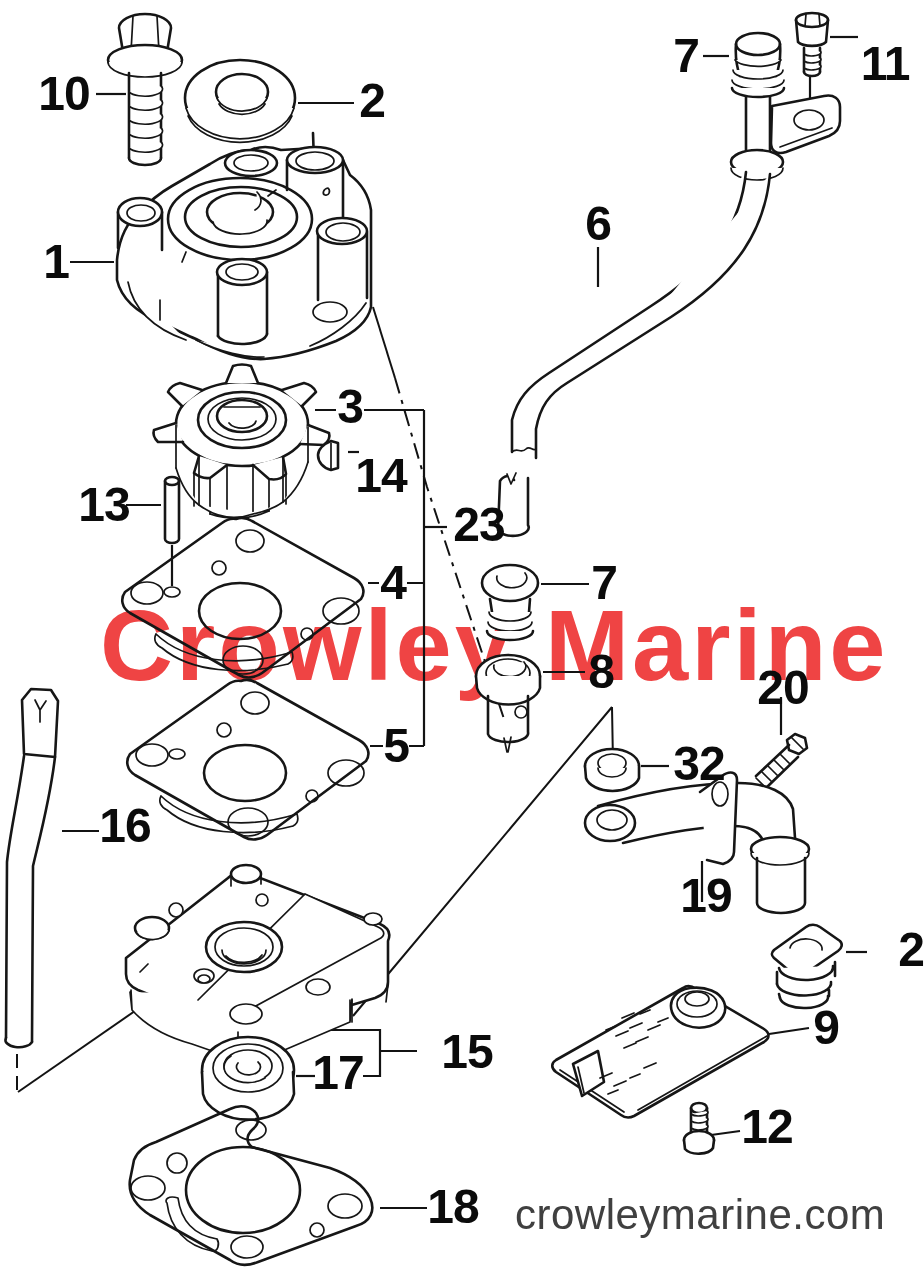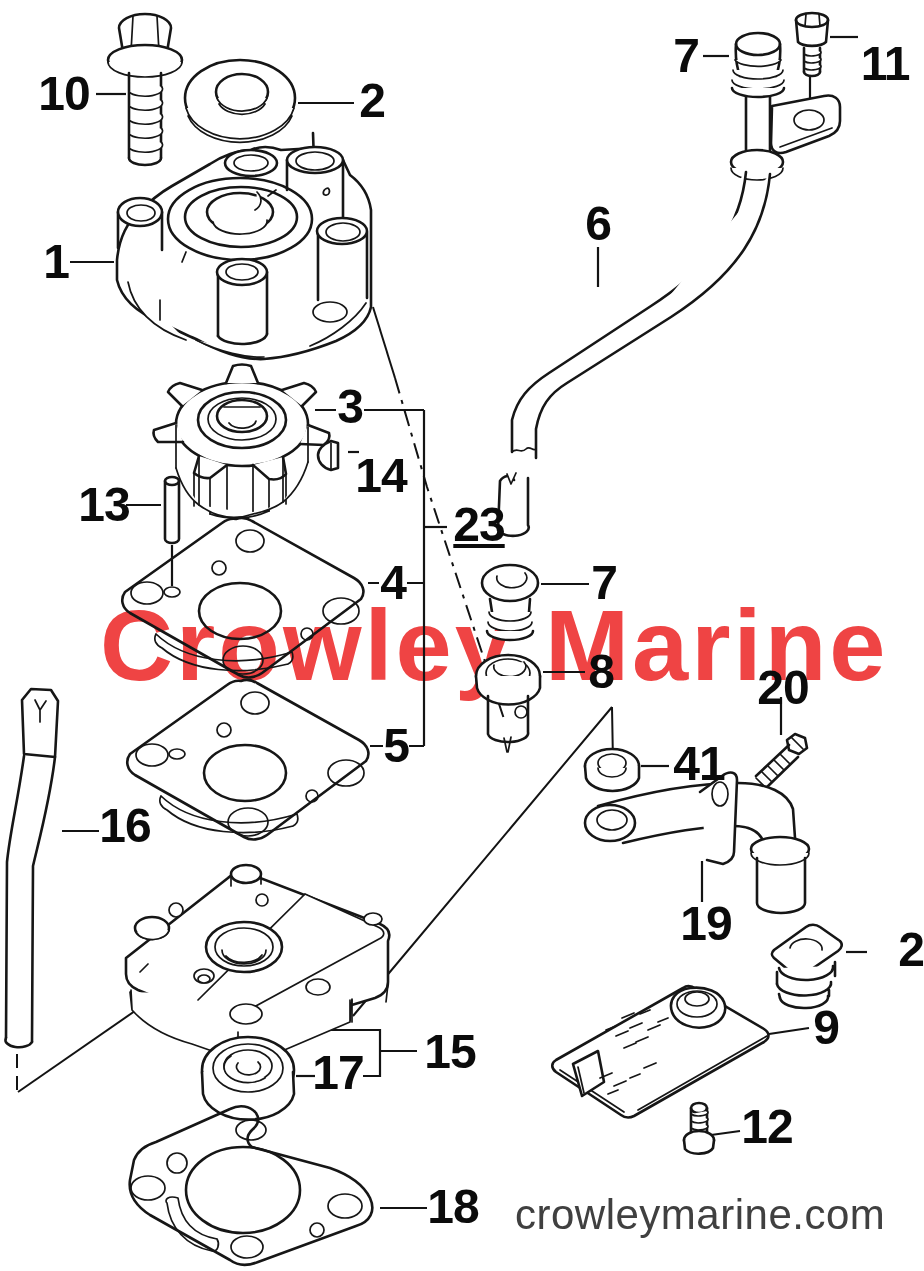"23" div.callout { text-decoration: underline -> none }
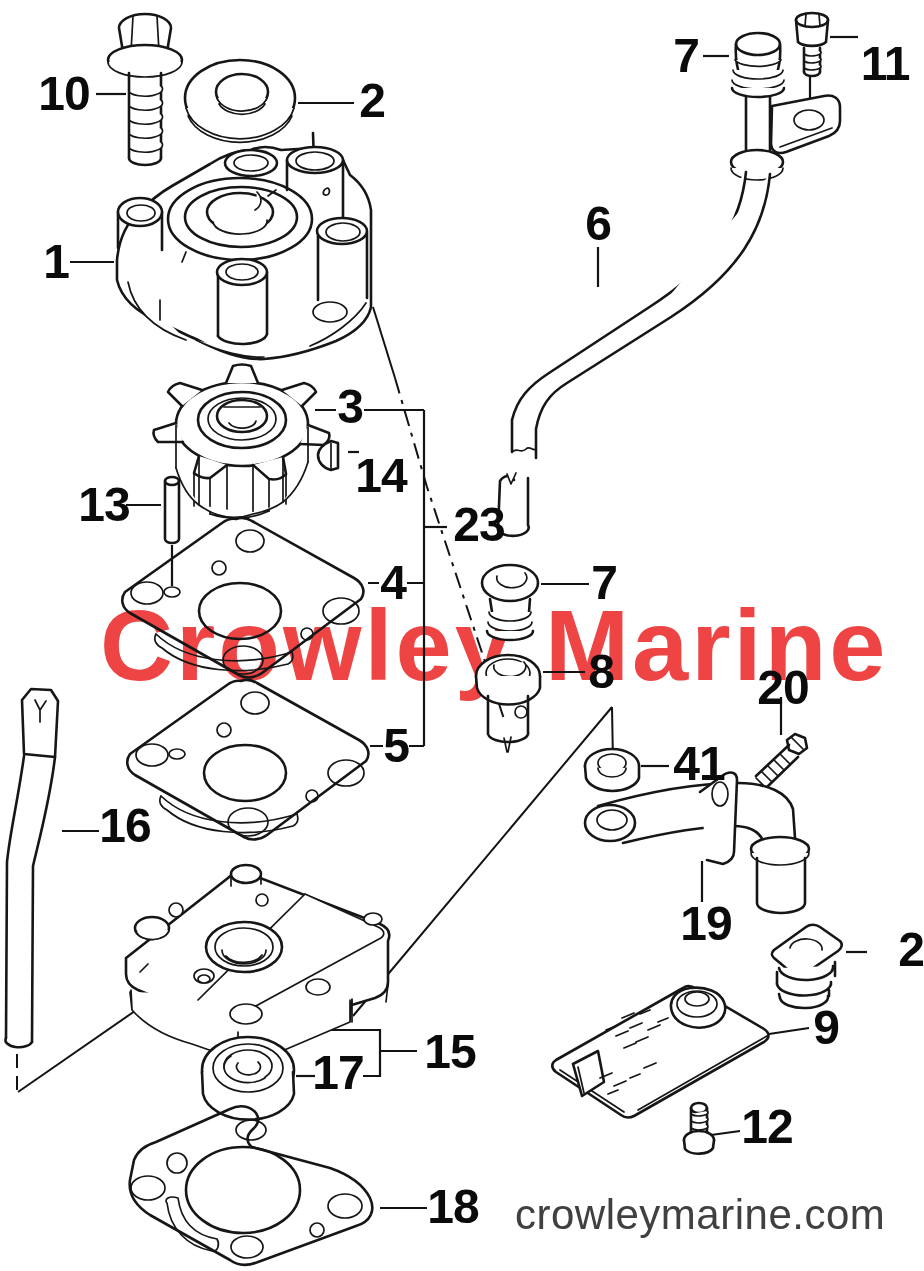"41" div.callout { text: 41 -> 32 }
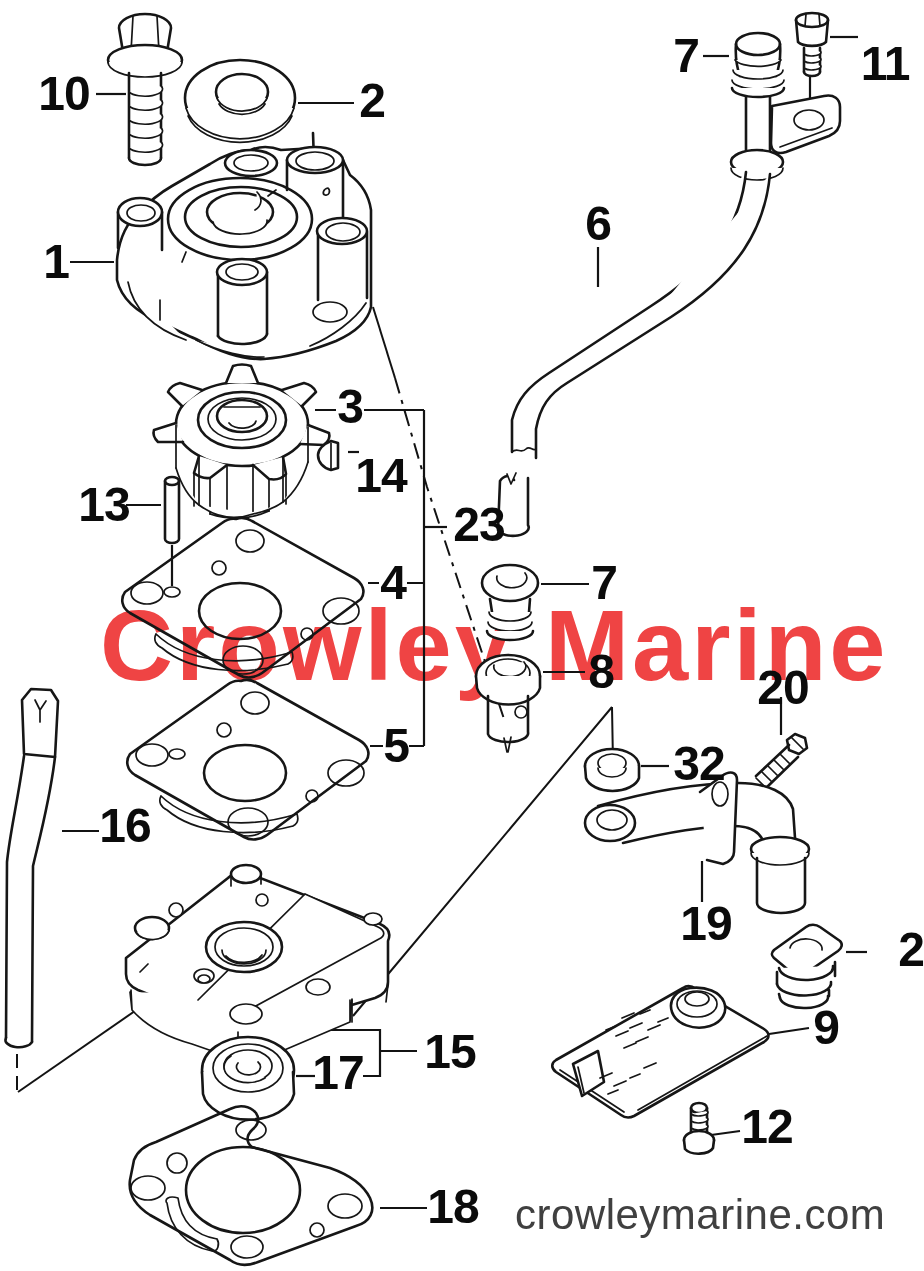"19" div.callout { top: 924px -> 896px }
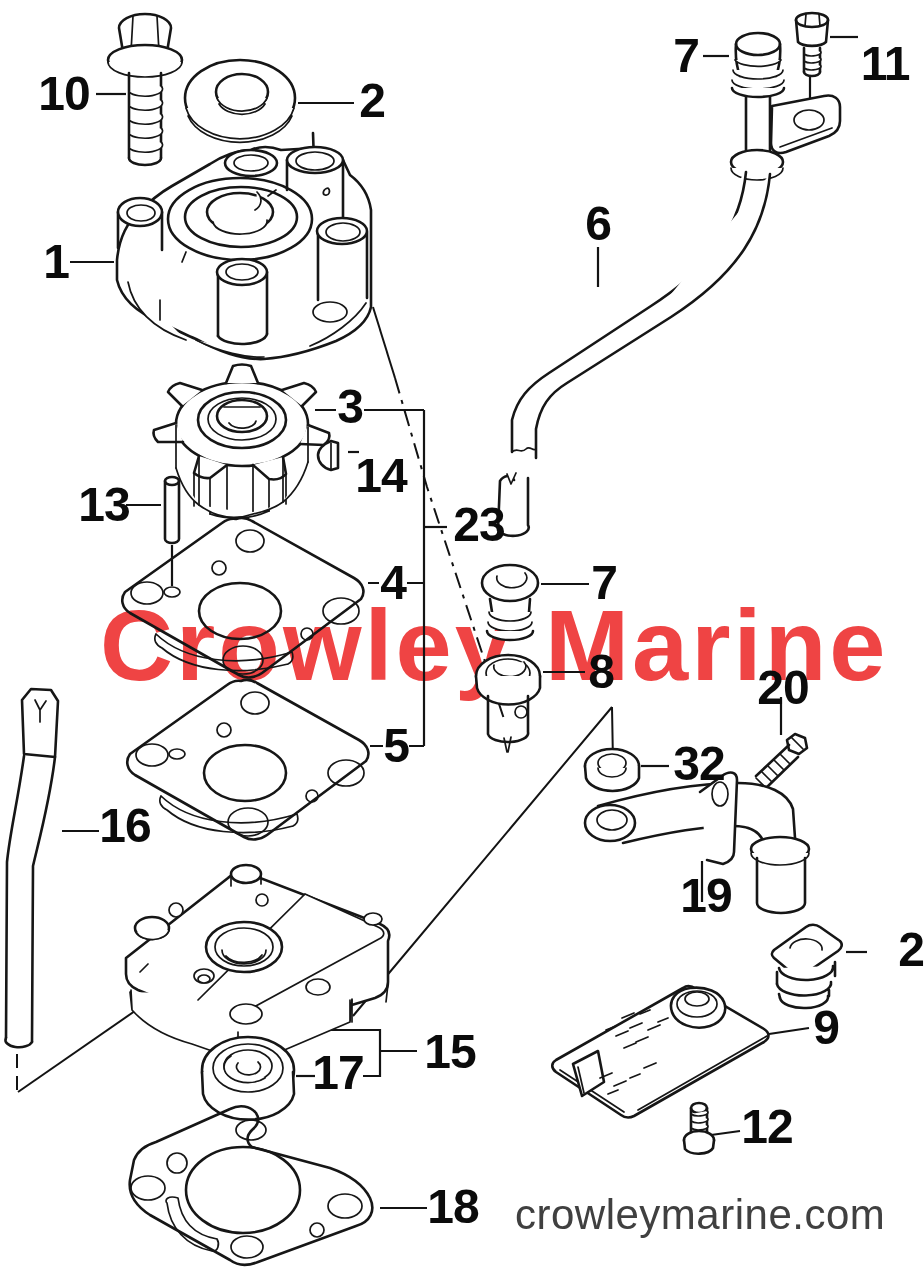"15" div.callout { left: 450px -> 467px }
